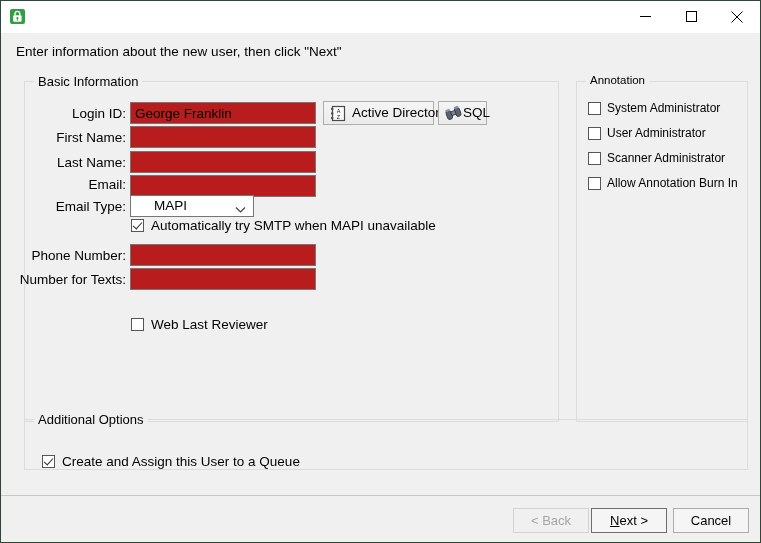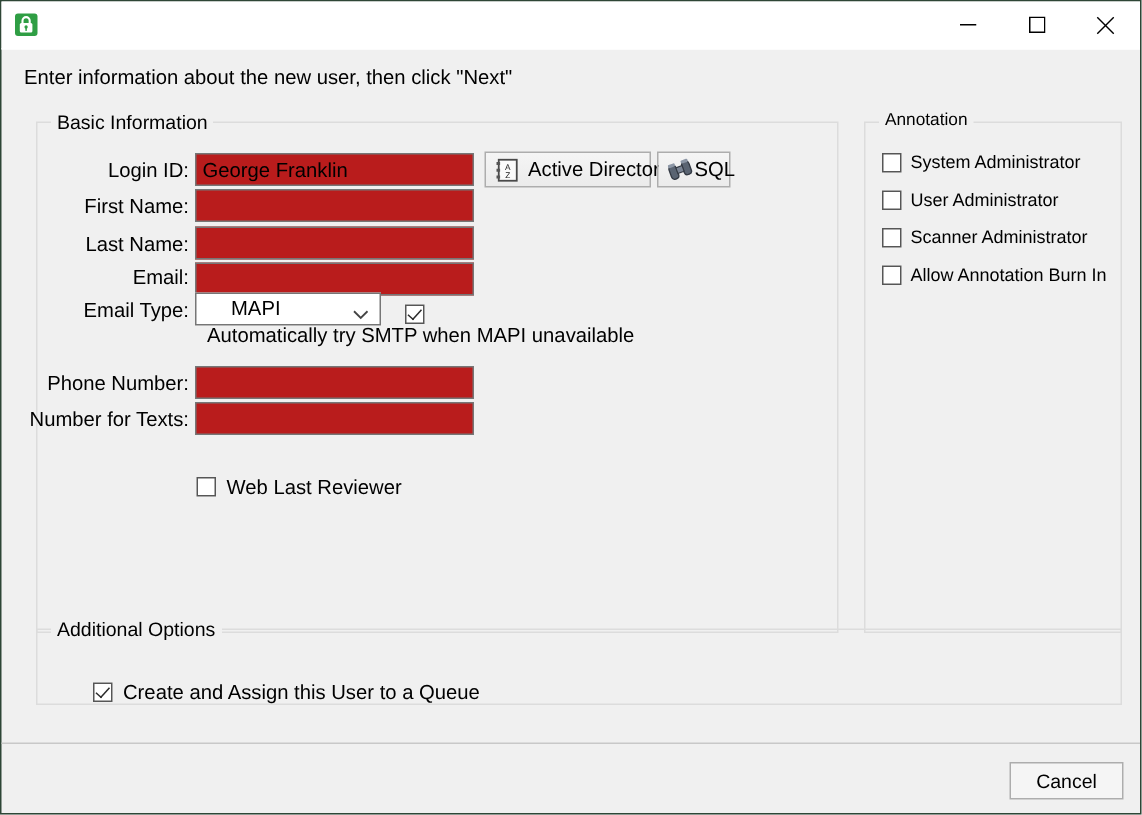"Automatically try SMTP when MAPI" label.cbrow { flex-direction: column -> none; top: 202px -> 217px }
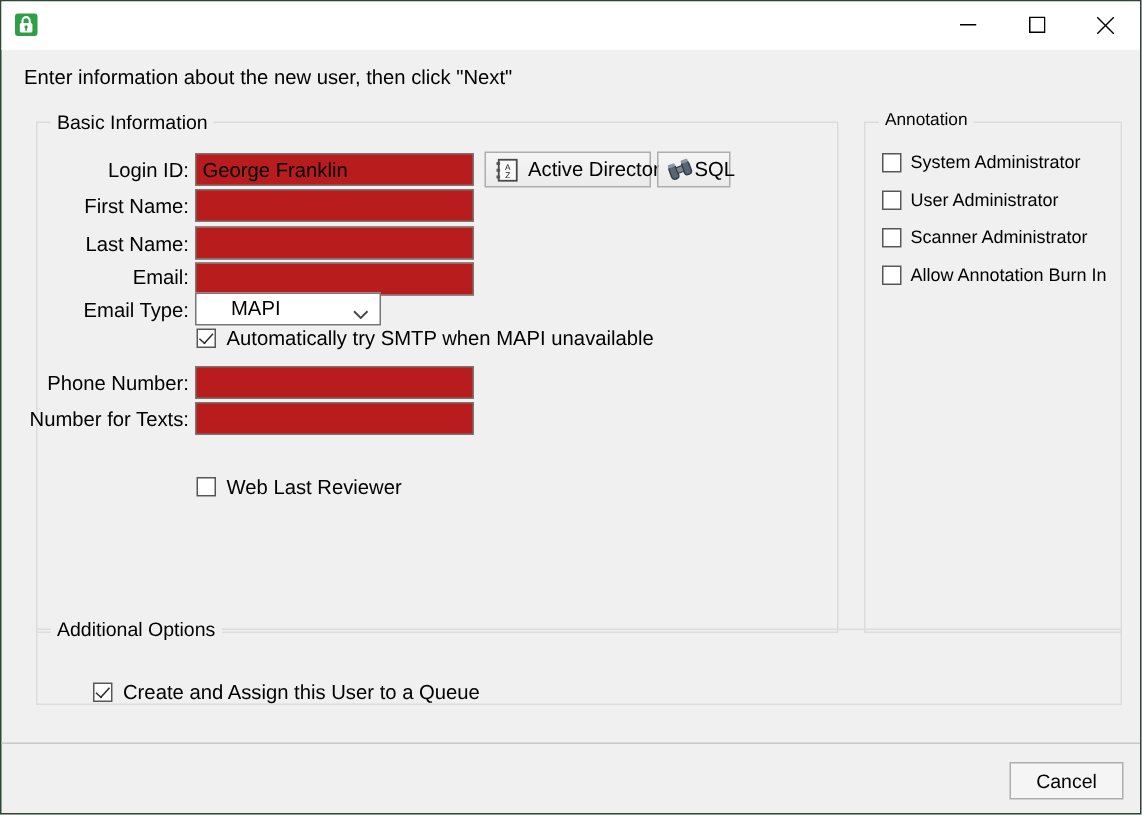"Create and Assign this User" label.cbrow { margin-left: 20px -> none }
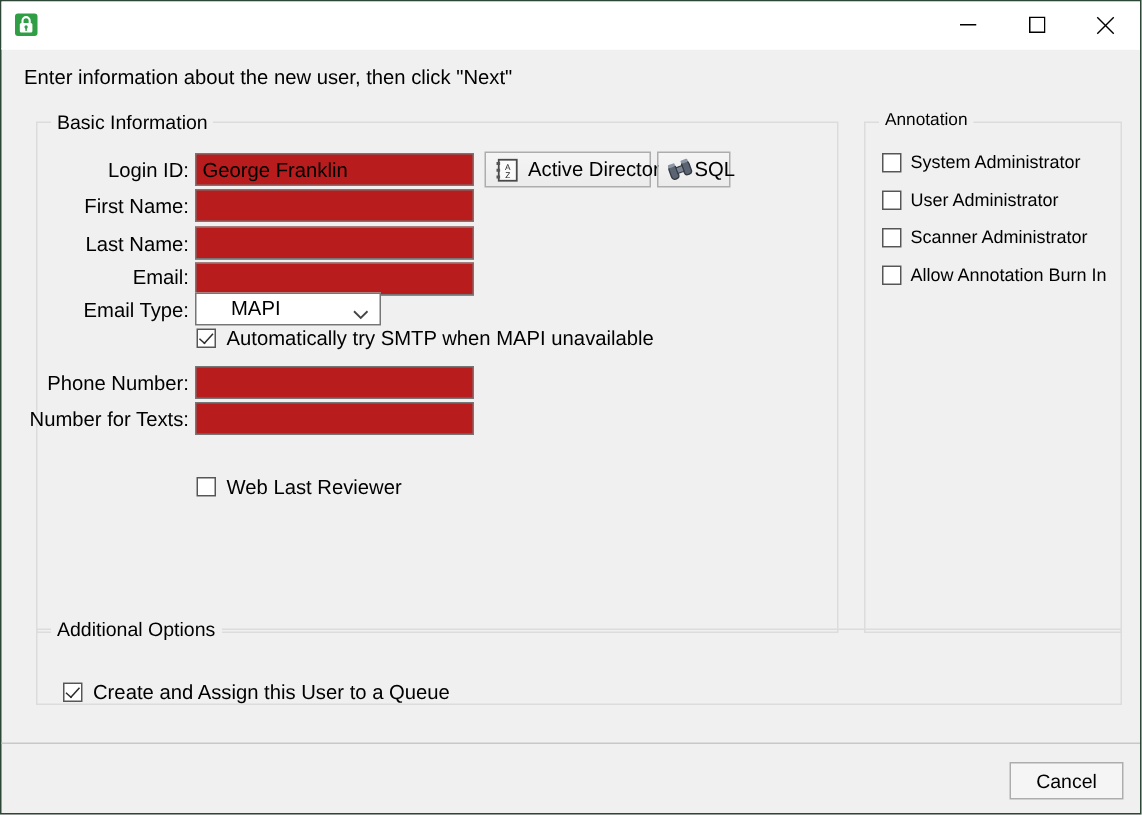"< Back" button.navbtn { html: none -> <button> <span>&lt; Back</span> </button> }
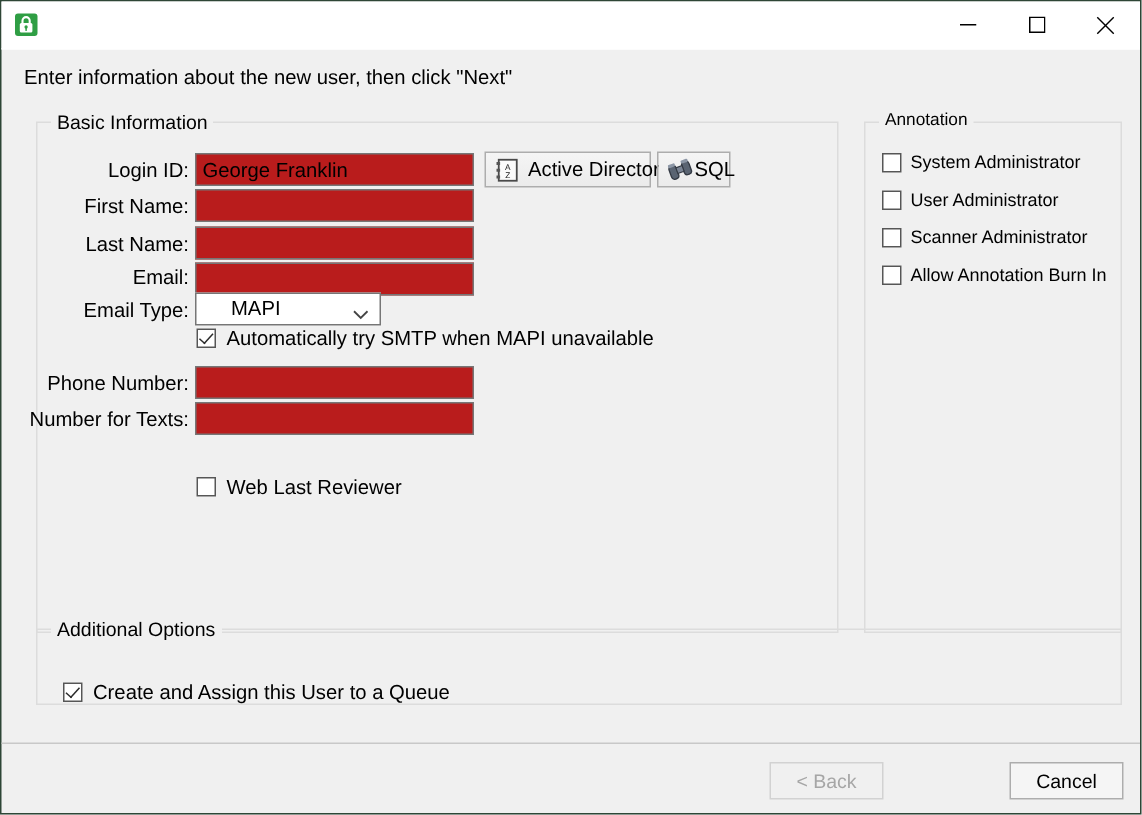"Next >" button.navbtn { html: none -> <button><u>N</u><span>ext &gt;</span></button> }
